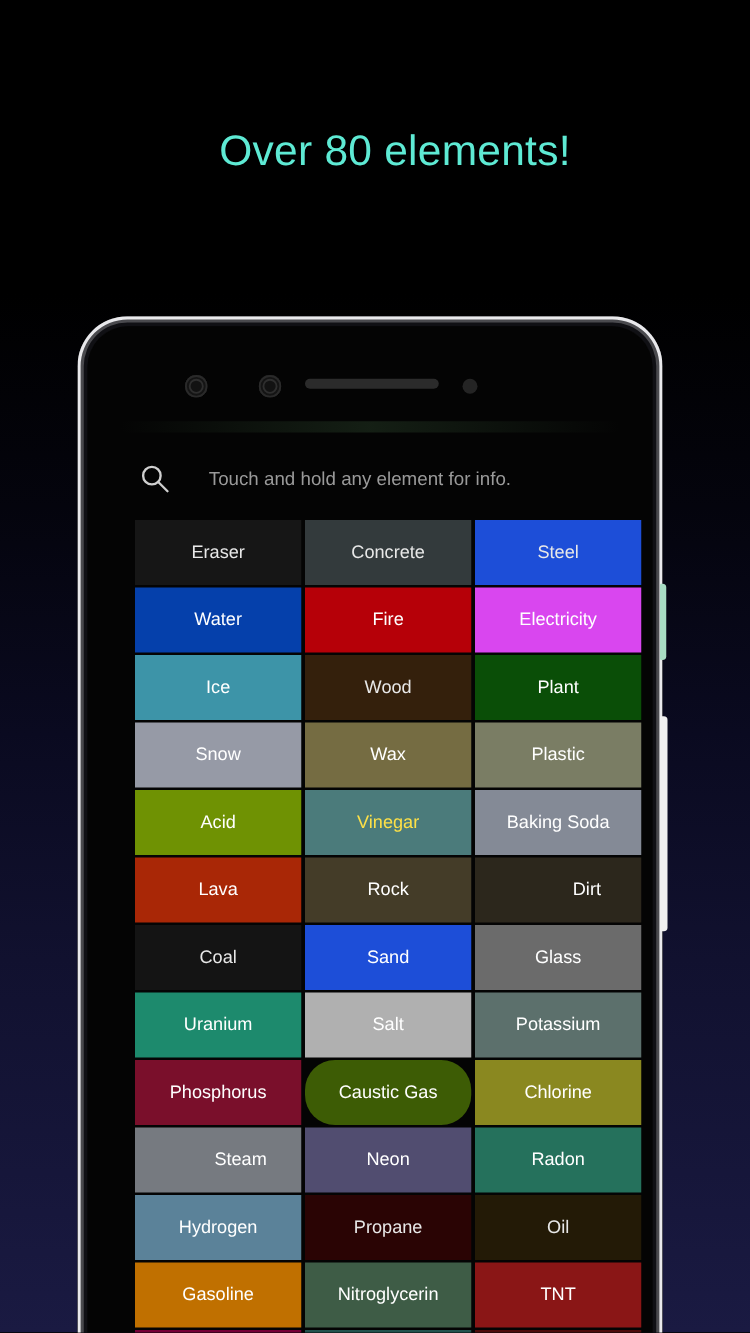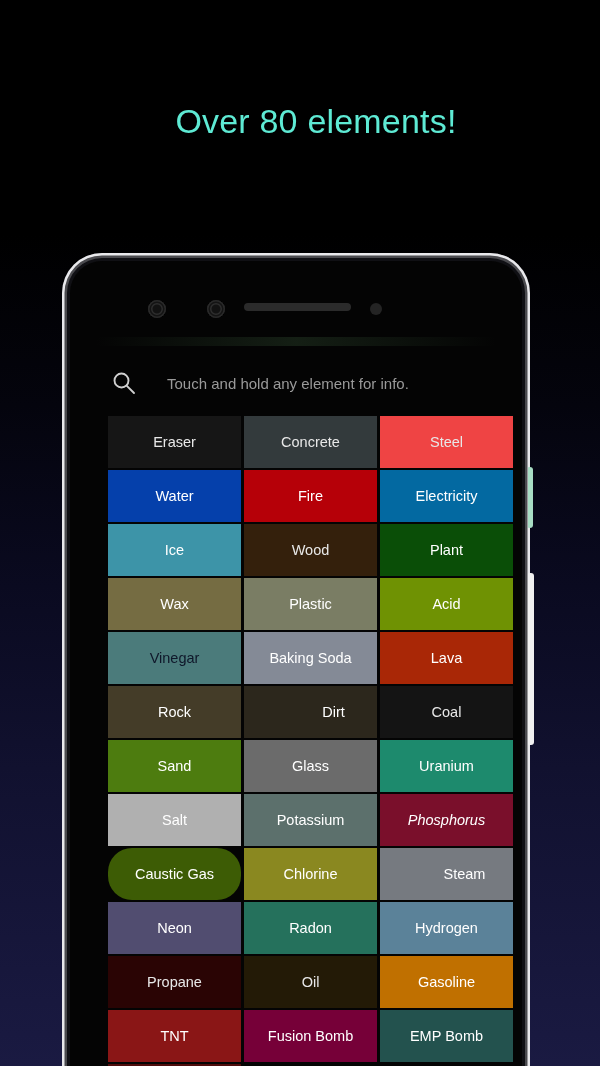"Steel" div.element-tile { background: #ef4444 -> #1d4ed8 }
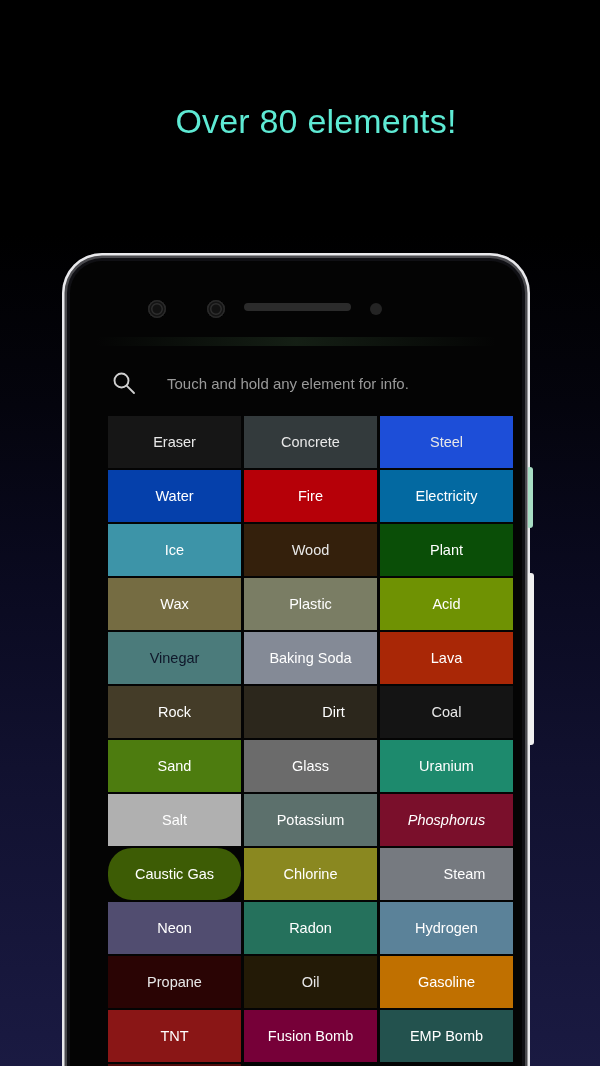"Electricity" div.element-tile { background: #0369a1 -> #d946ef }
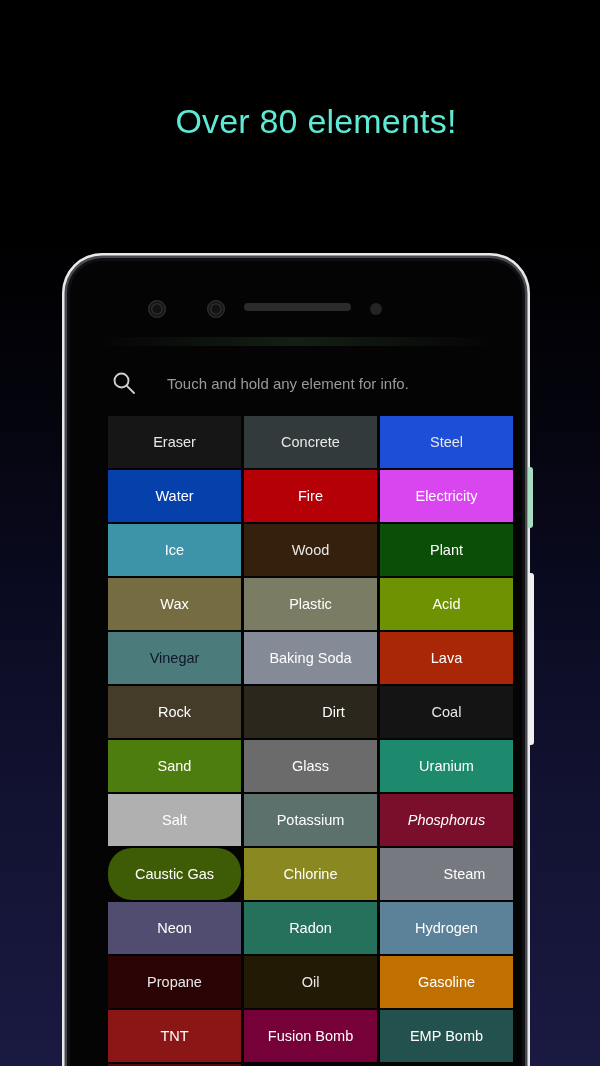"Snow" div.element-tile { html: none -> <div>Snow</div> }
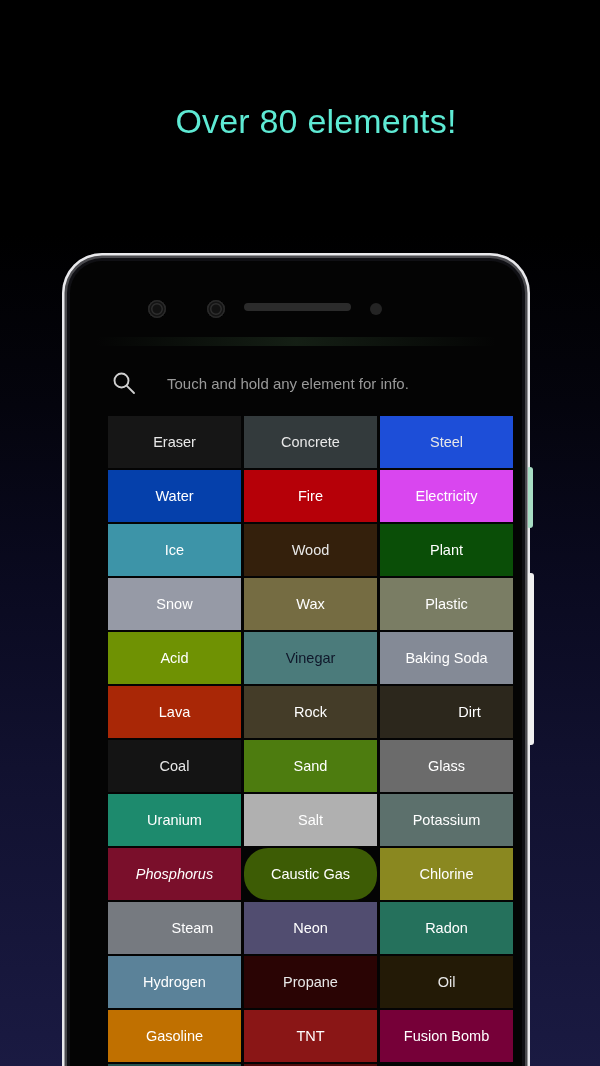"Vinegar" div.element-tile { color: #0f172a -> #fde047 }
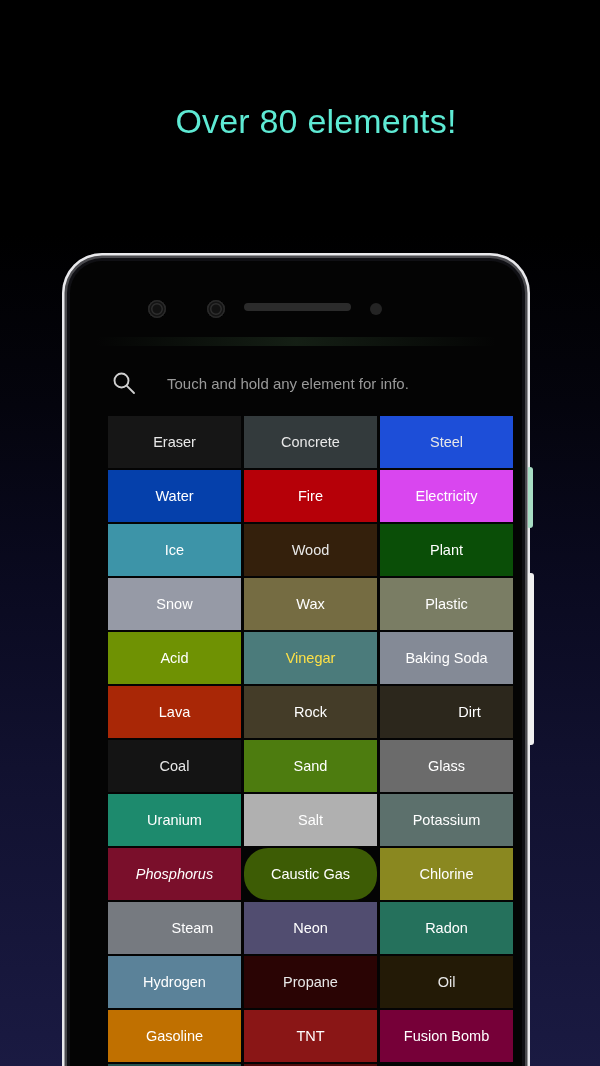"Sand" div.element-tile { background: #4d7c0f -> #1d4ed8 }
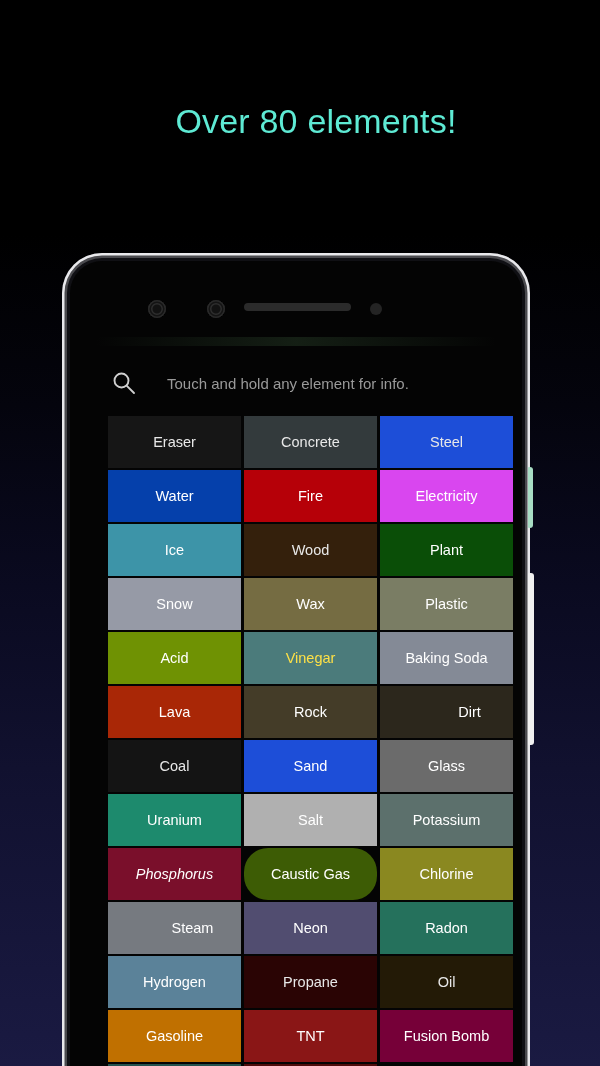"Phosphorus" div.element-tile { font-style: italic -> none }
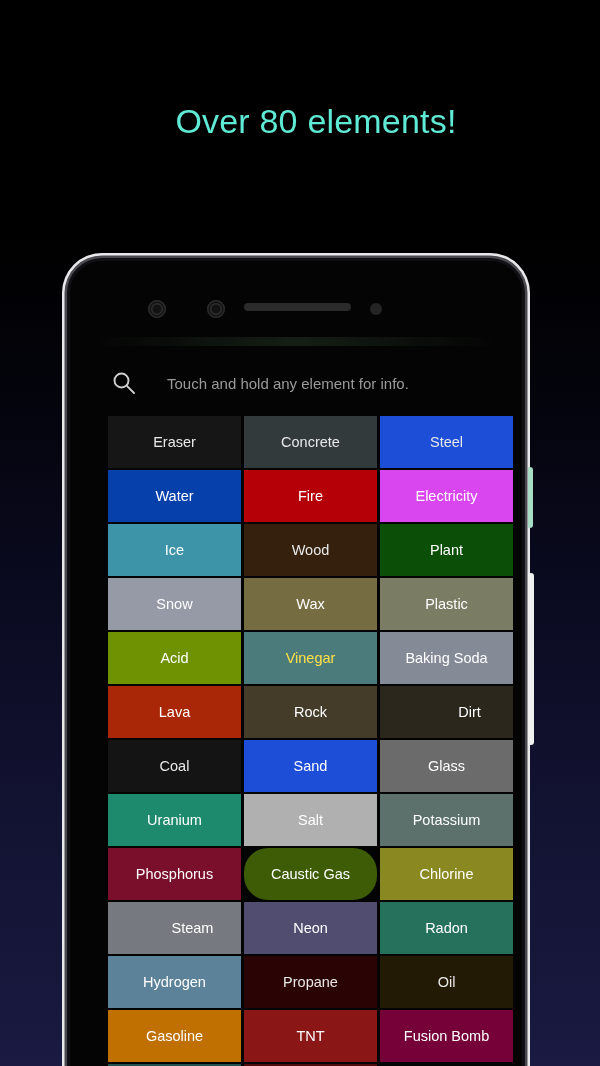"Nitroglycerin" div.element-tile { html: none -> <div>Nitroglycerin</div> }
